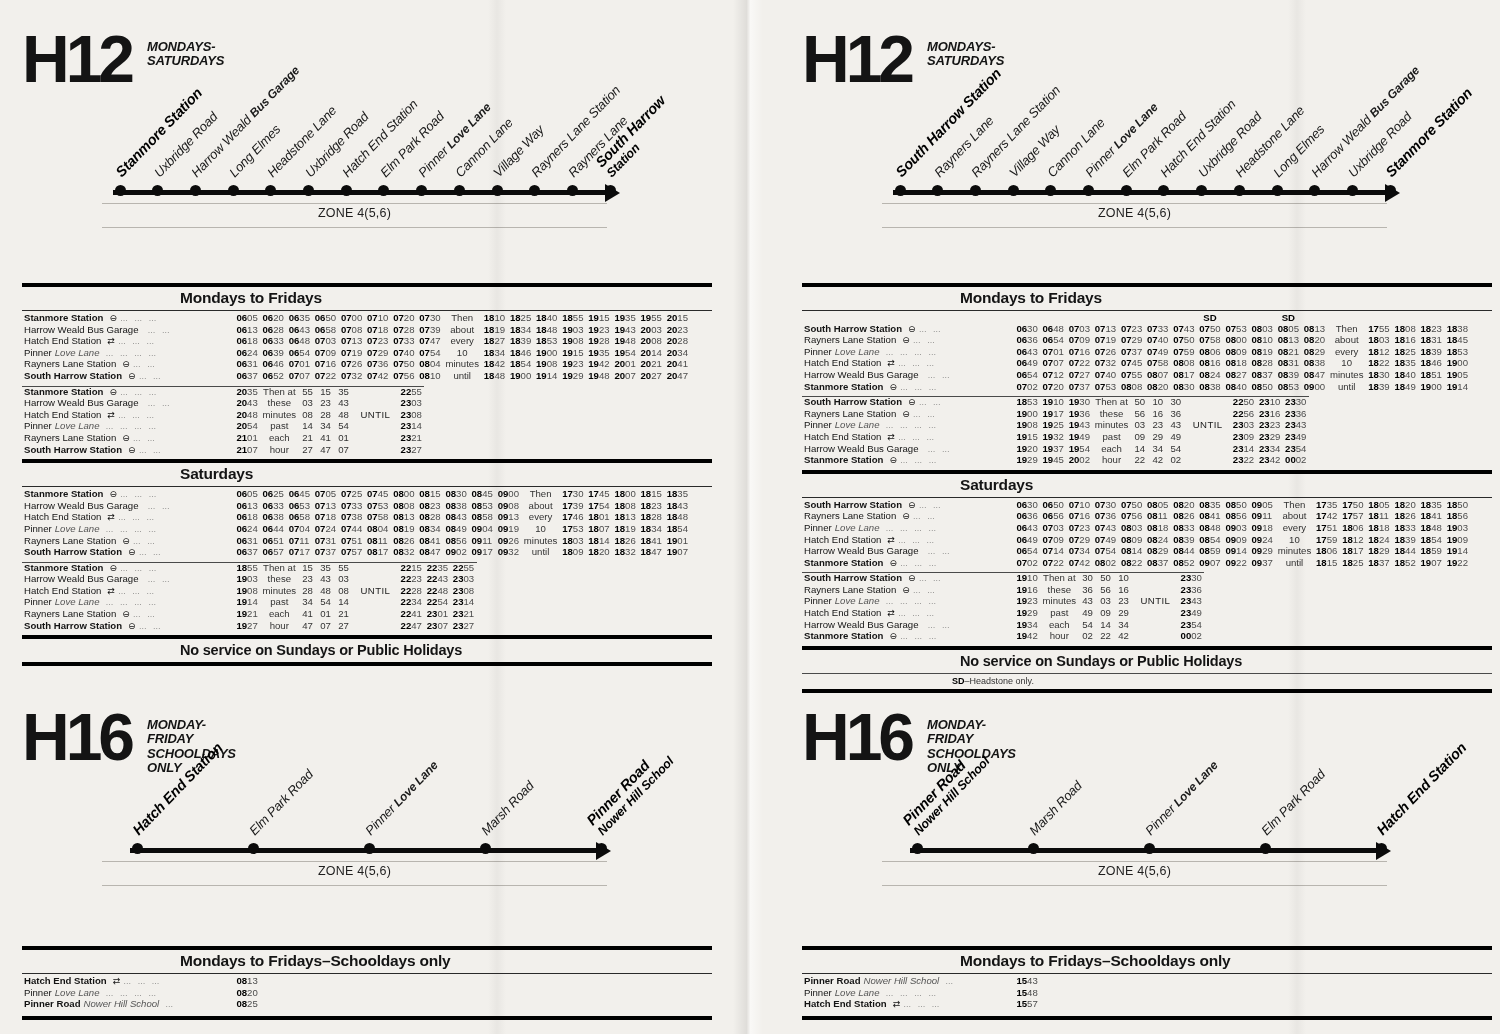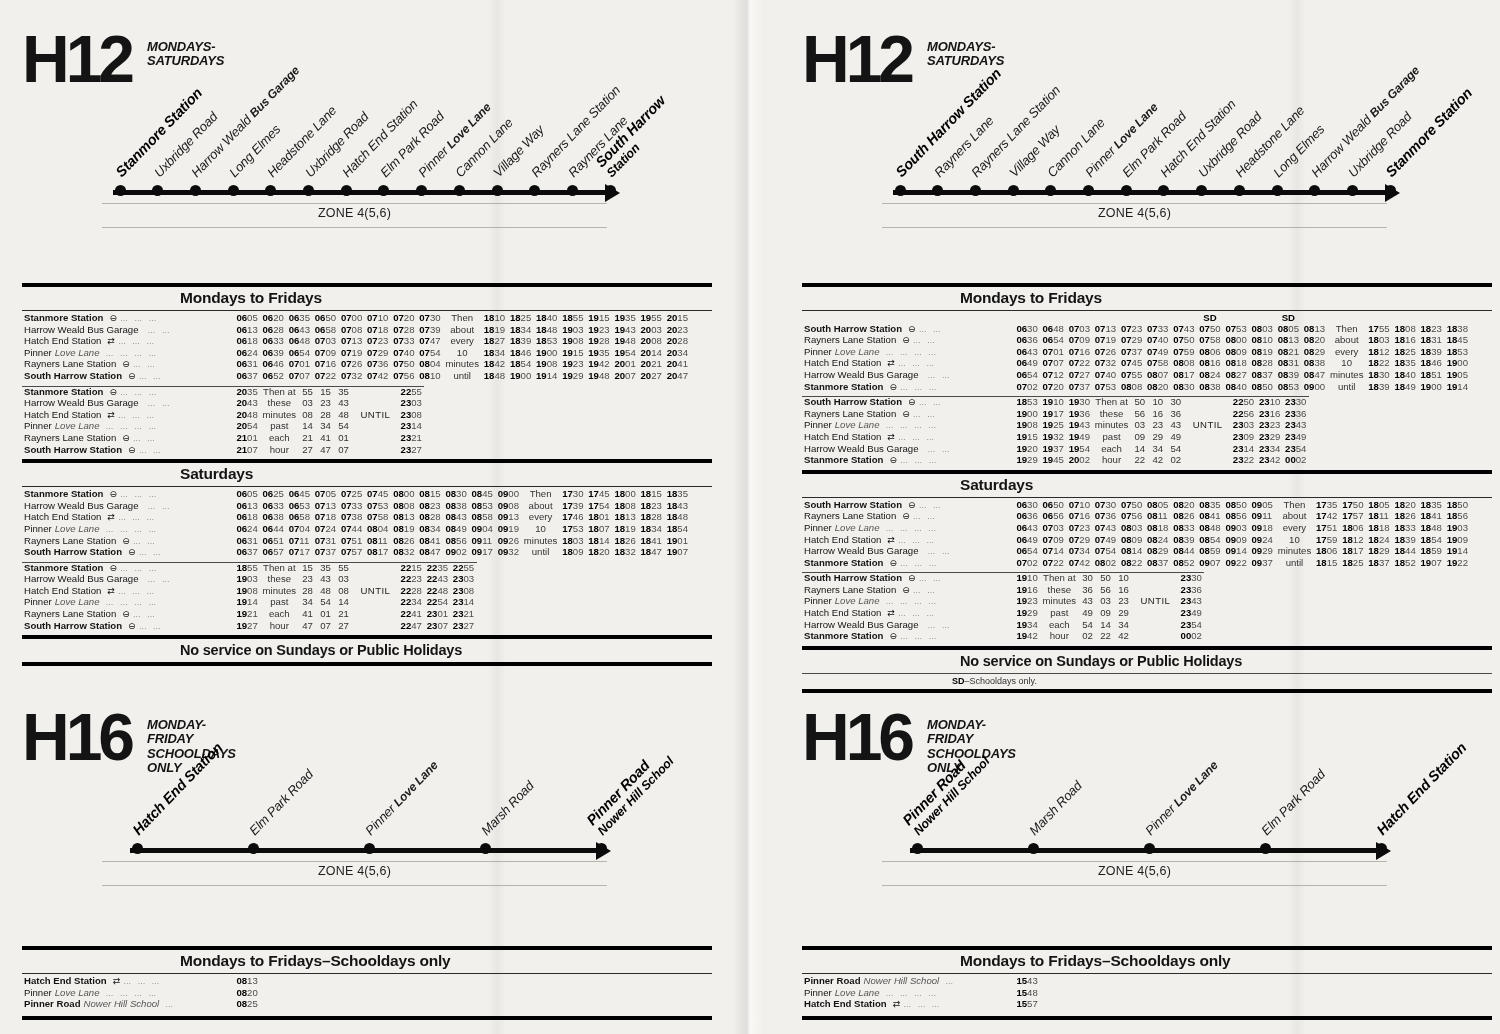"–Schooldays only." span { text: Schooldays -> Headstone }
